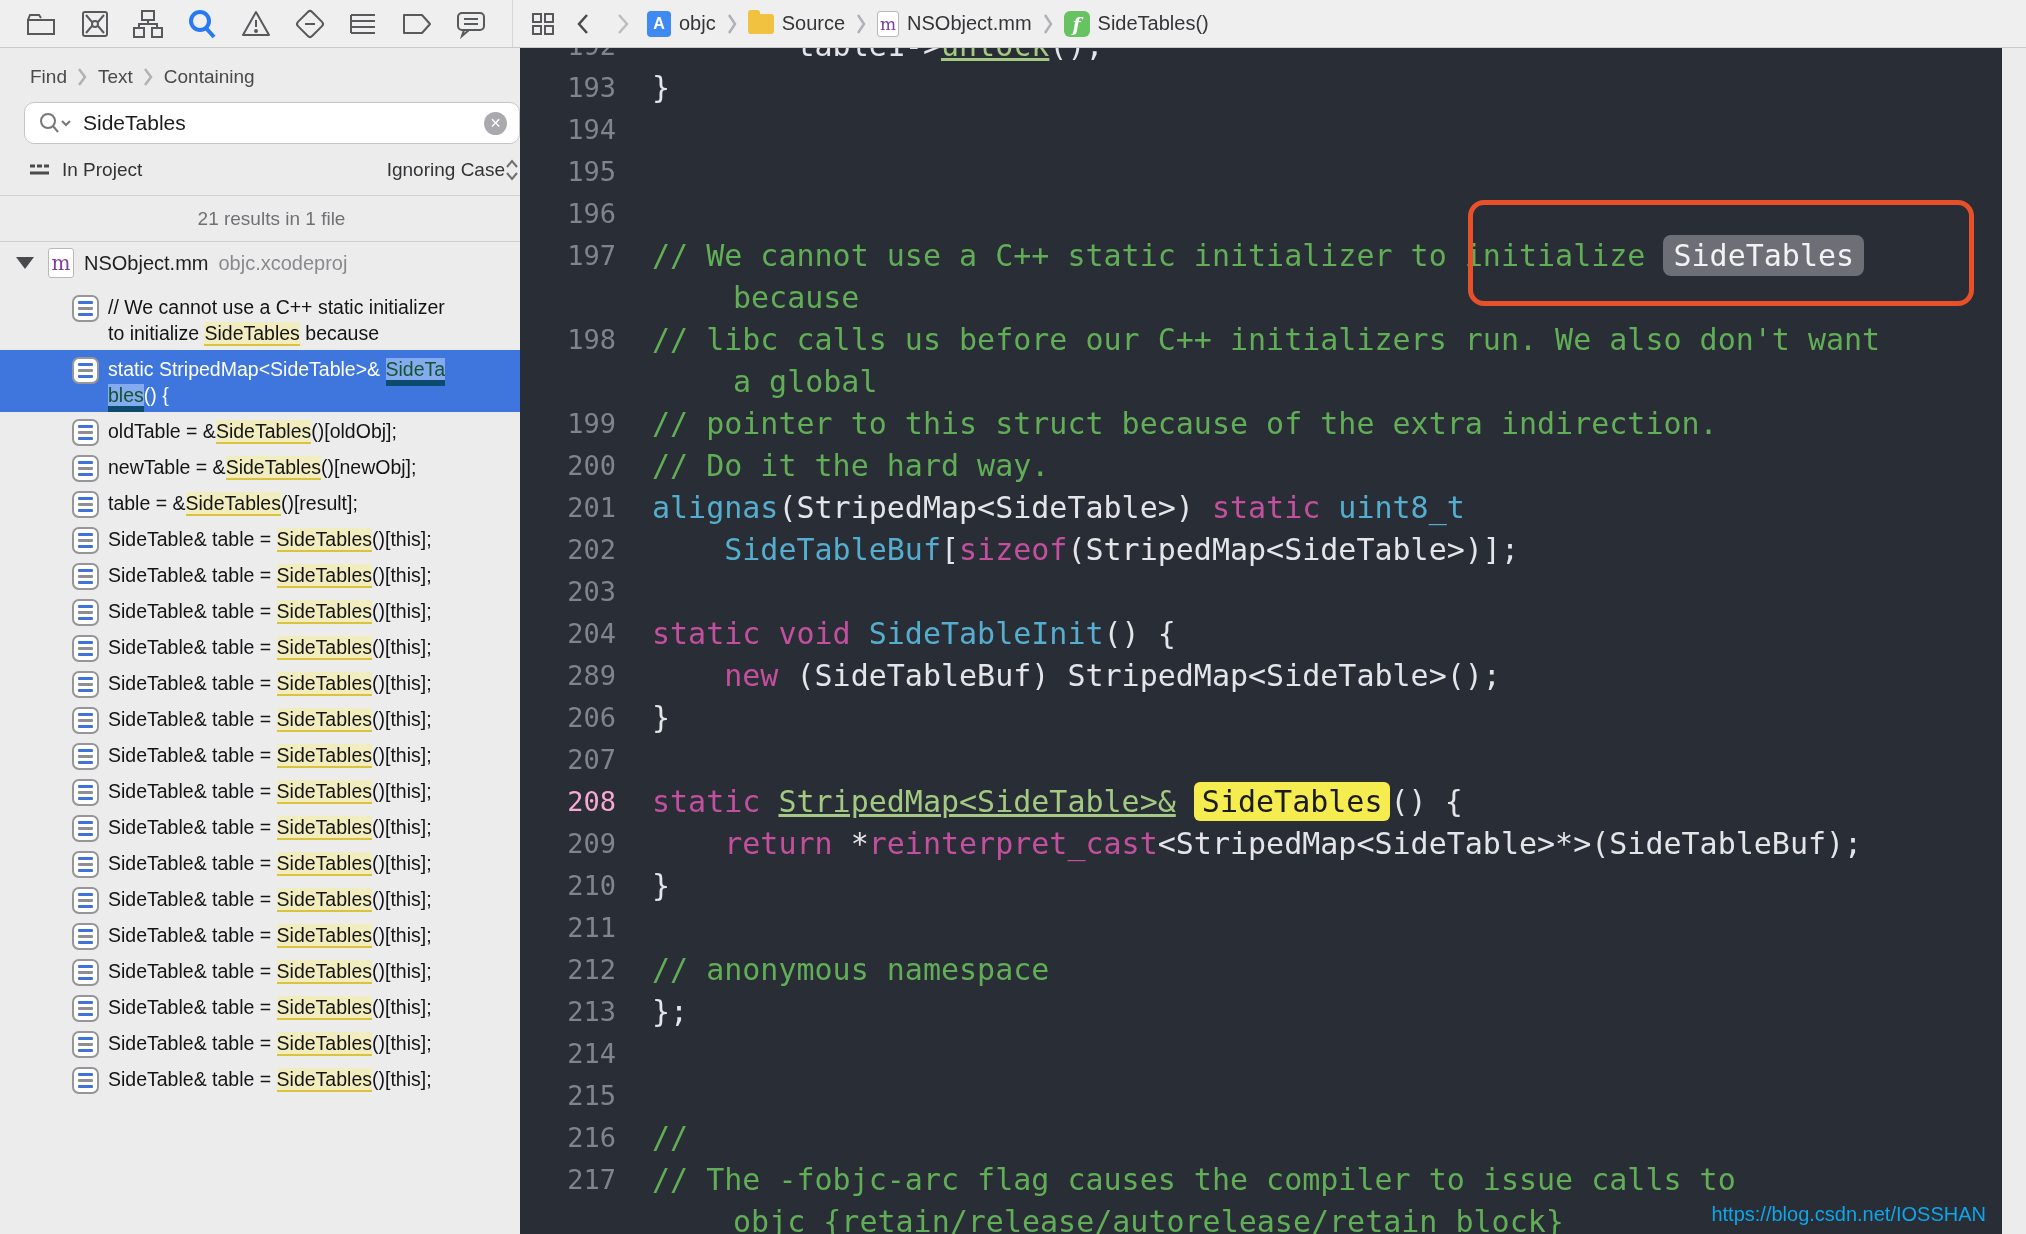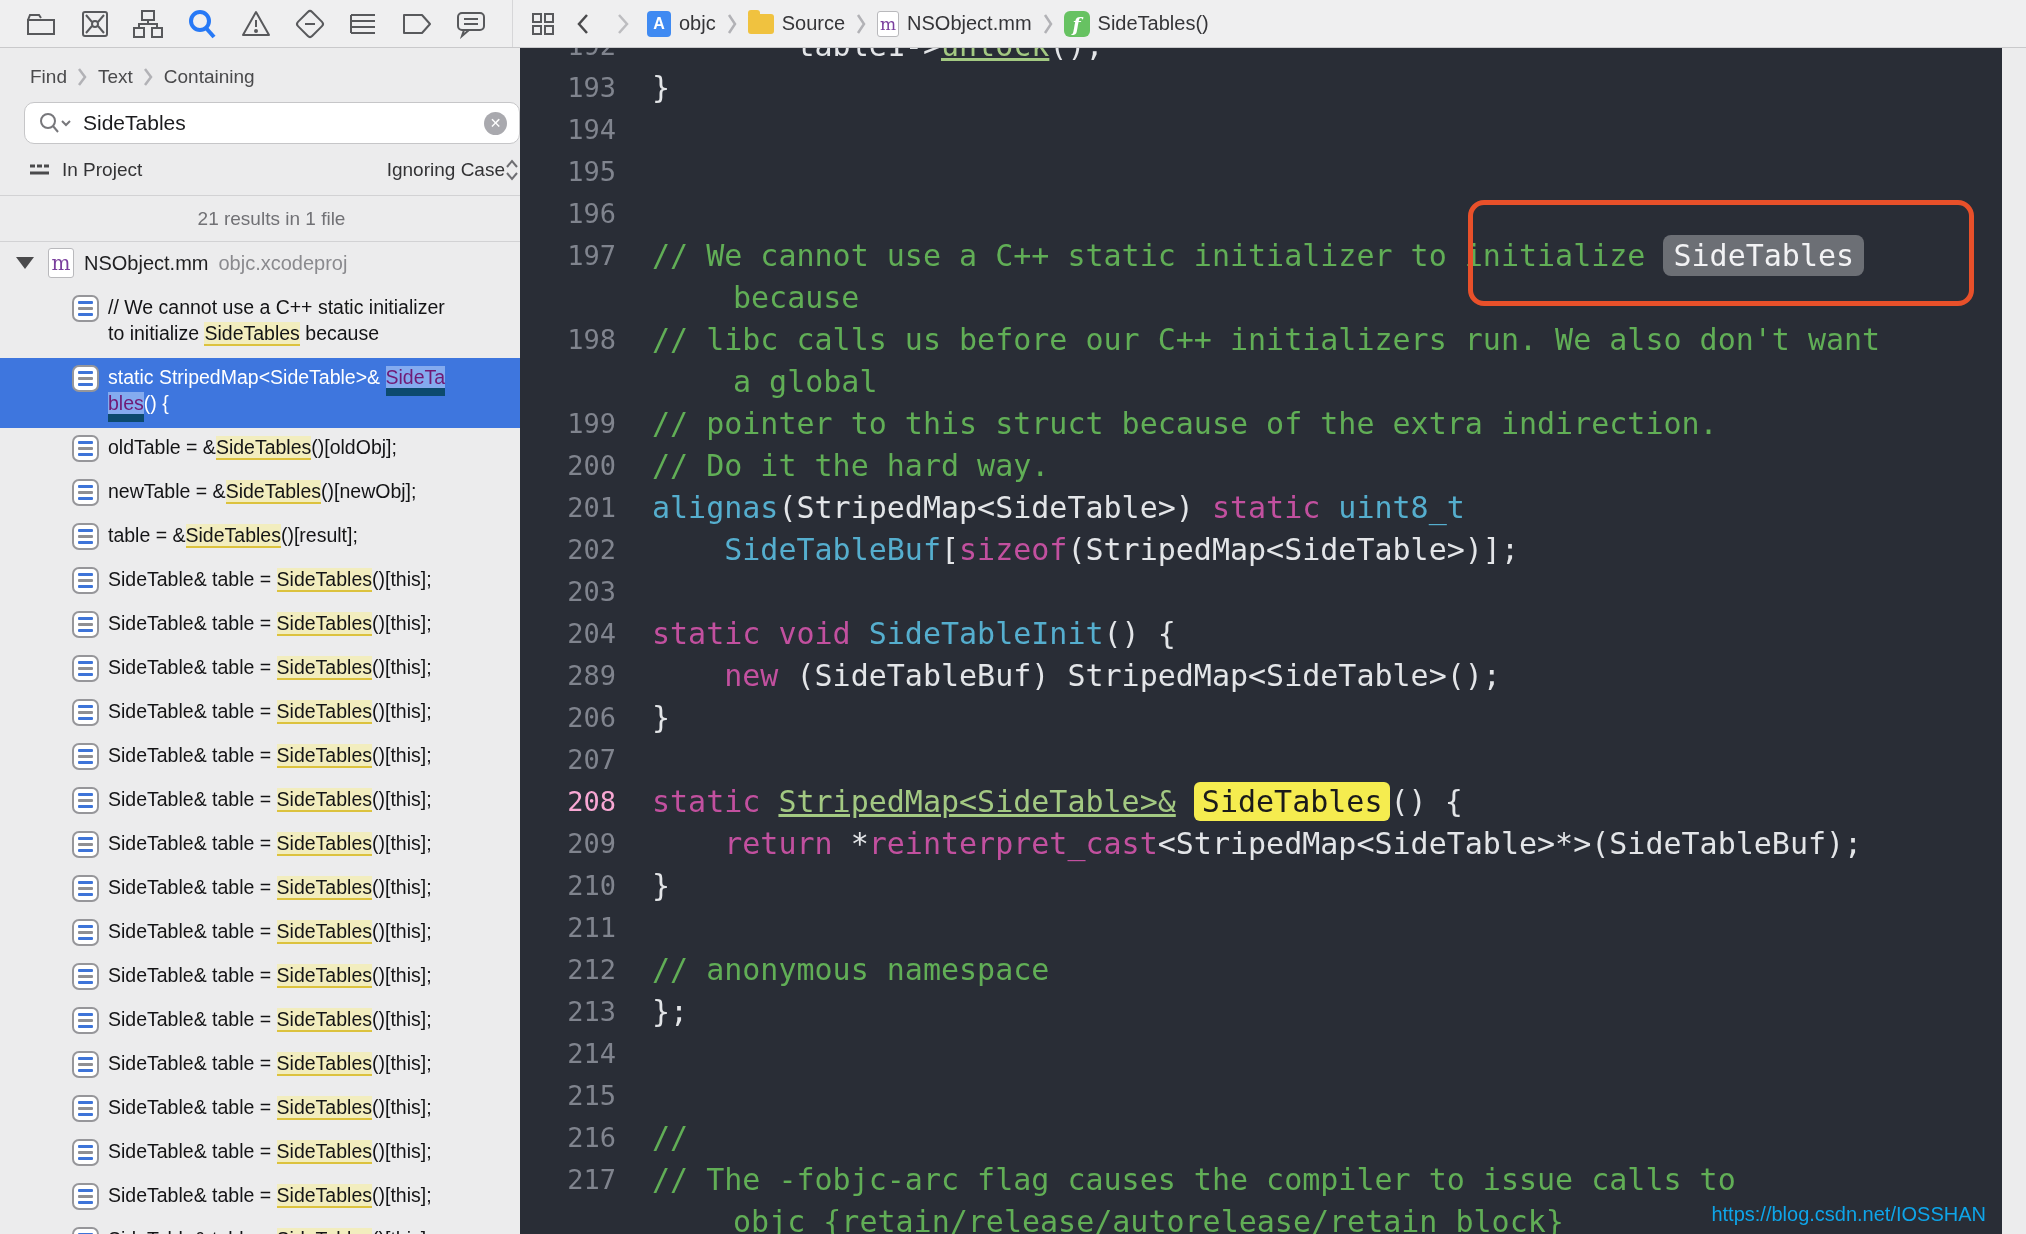"// We cannot use a C++ static initializer" .resrow { padding: 6px 10px 12px 108px -> 6px 10px 4px 108px }
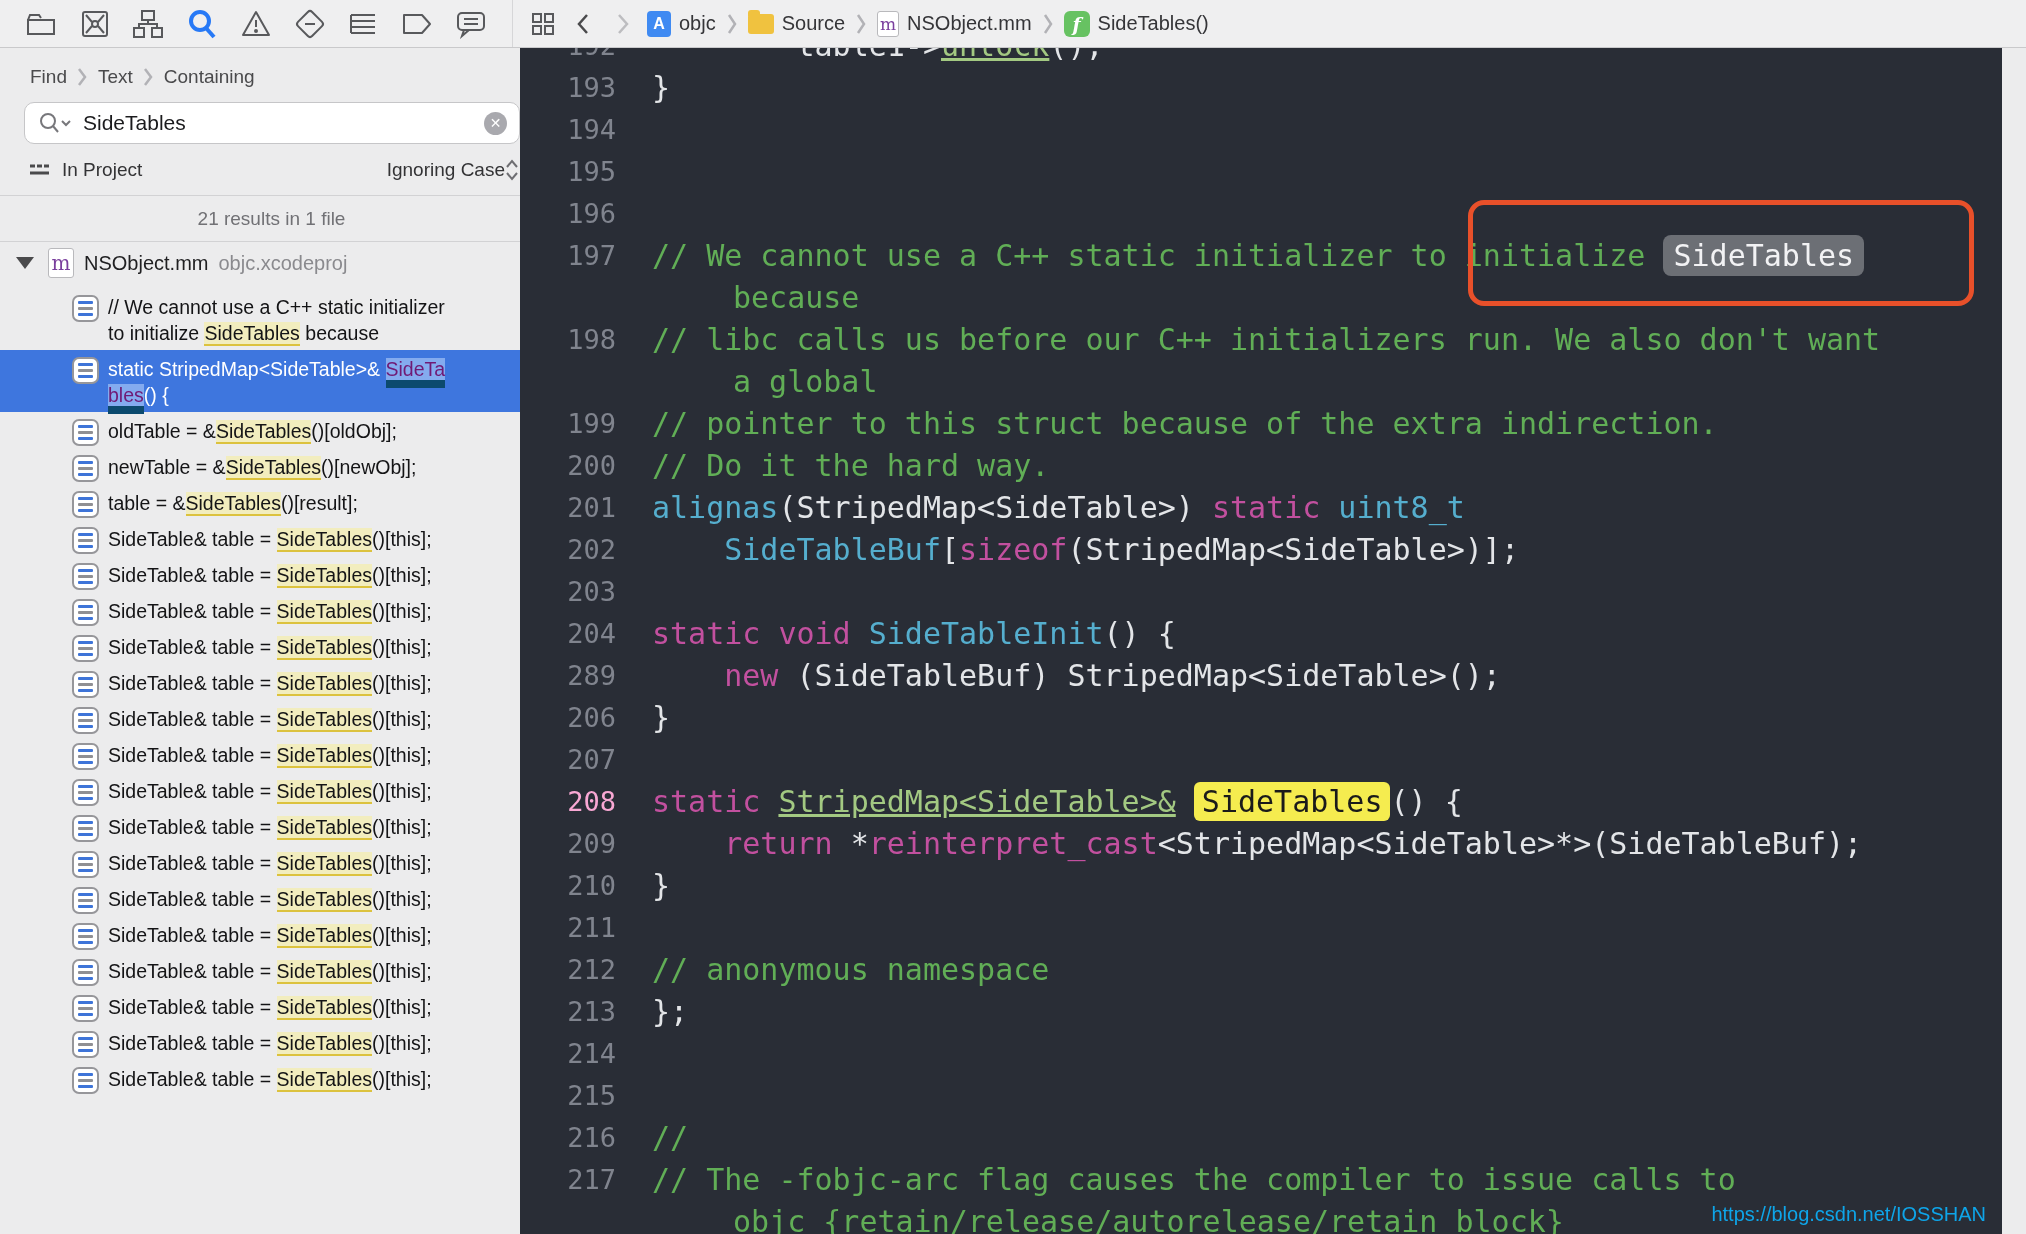"SideTa" .hl-s { border-bottom: 8px solid #0c4a6e -> 6px solid #0c4a6e; color: #701a75 -> #14532d }
